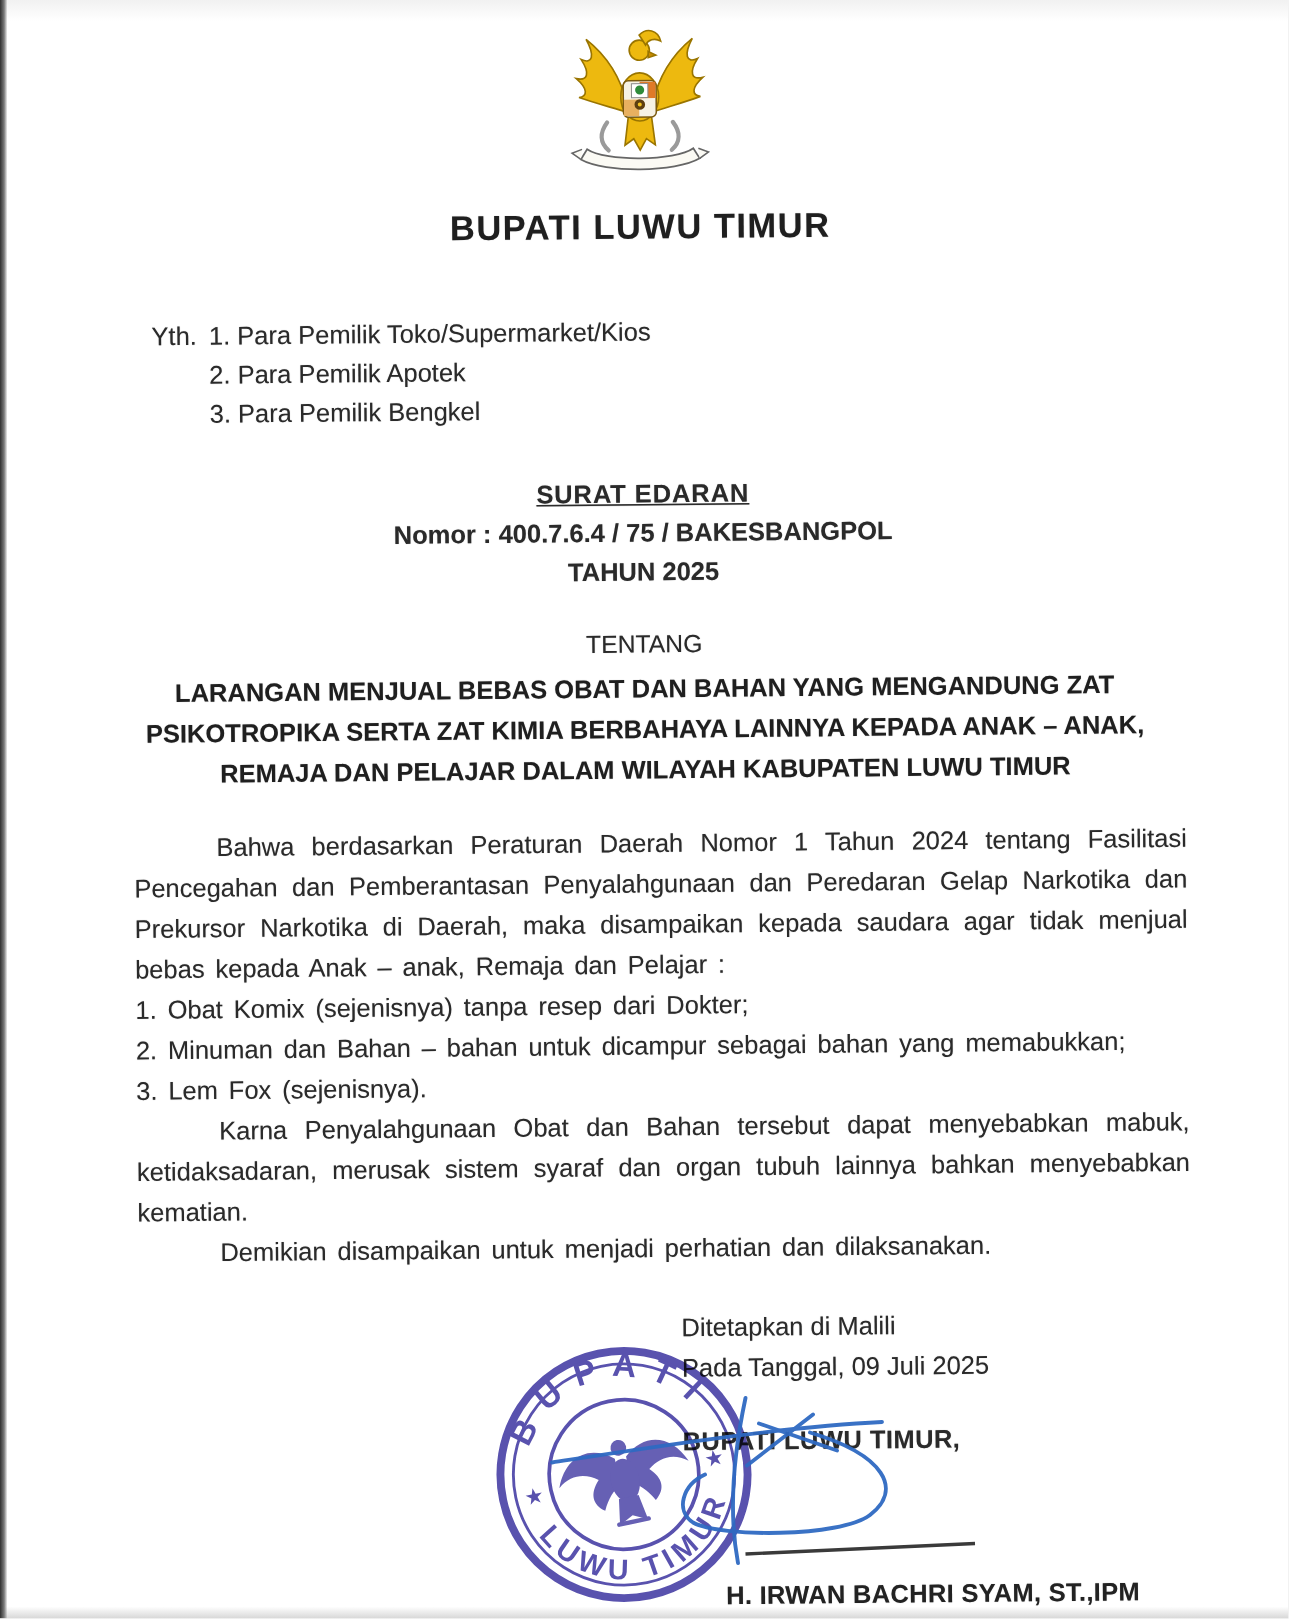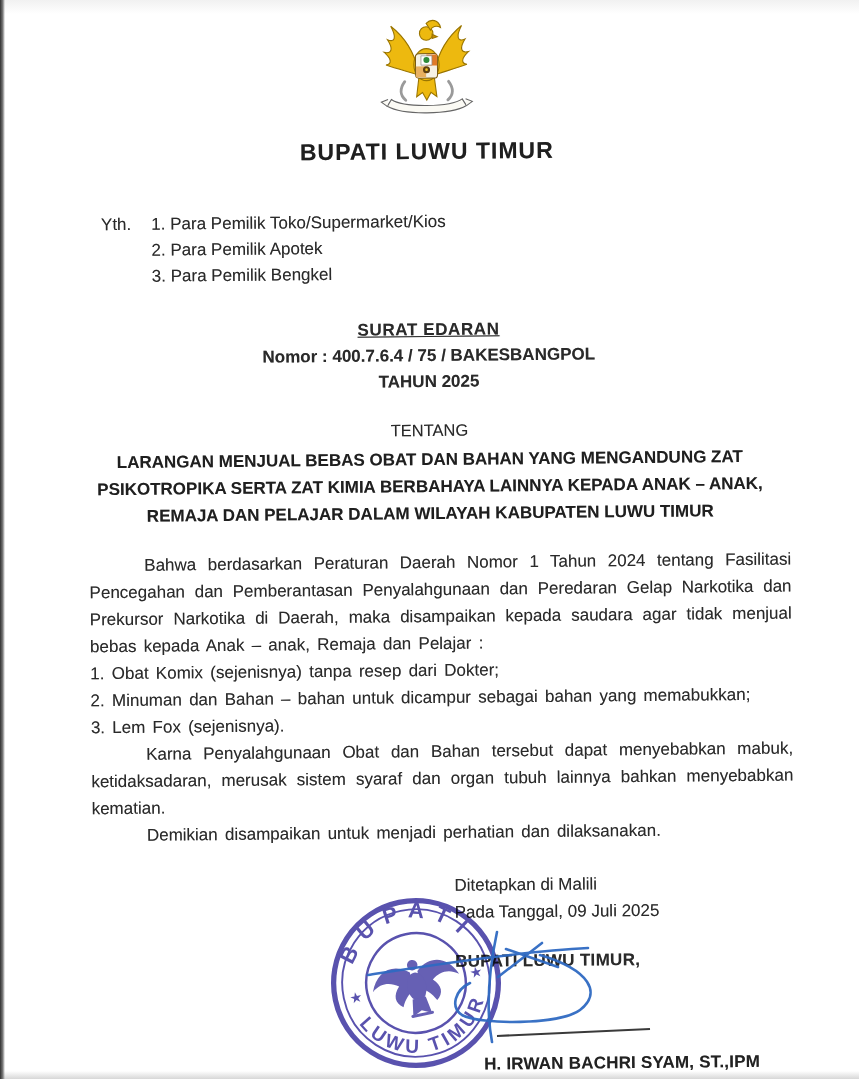"Yth." .addressees .salutation { margin-right: 20px -> 8px }
